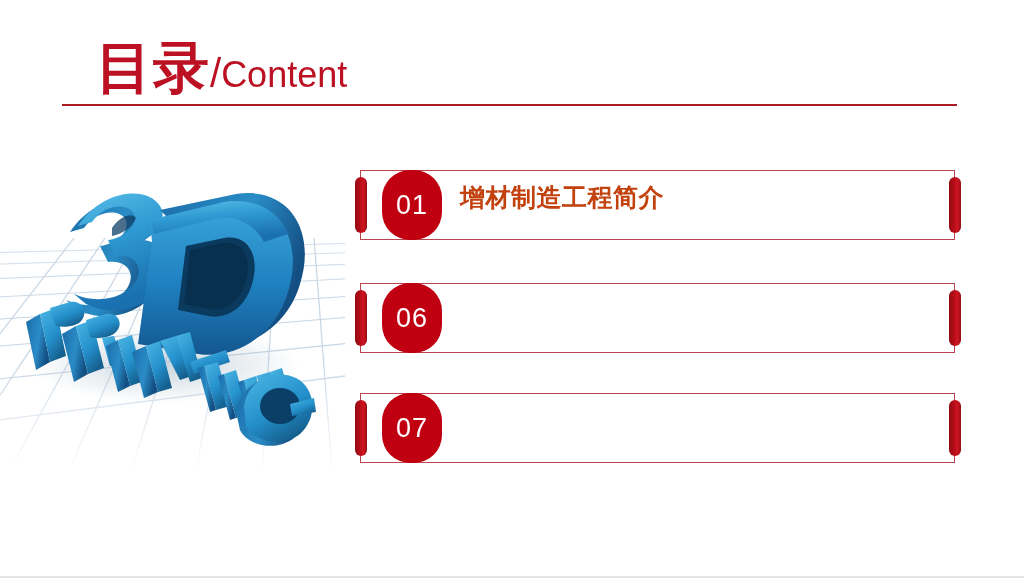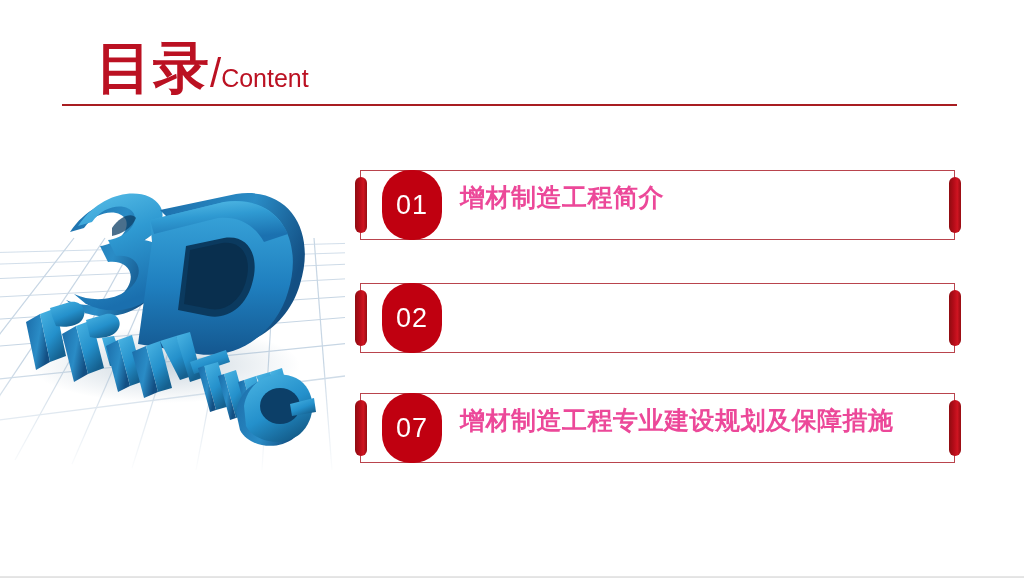"Content" #page-title .title-en { font-size: 25px -> 36px }
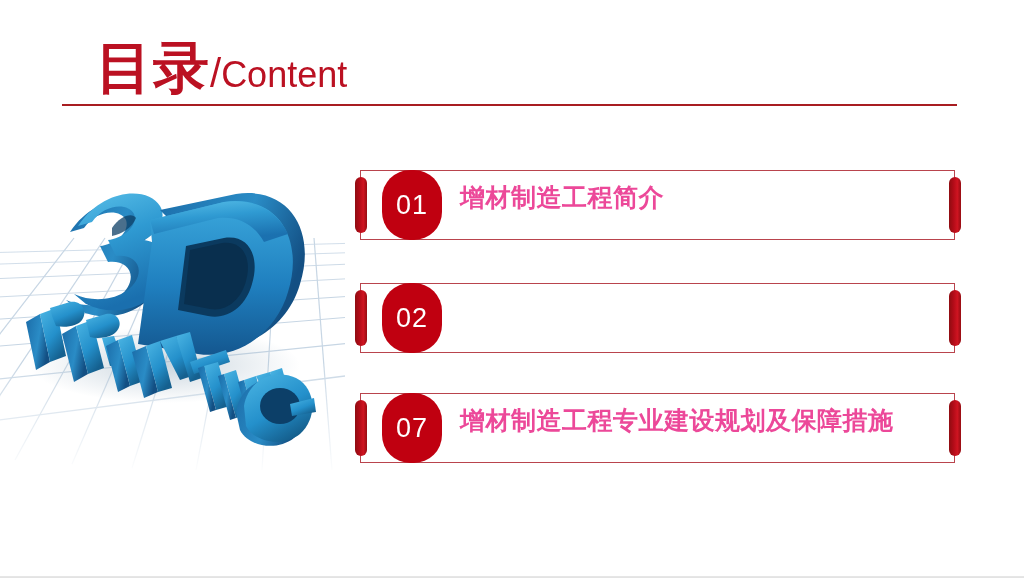"增材制造工程简介" .row-label { color: #ec4899 -> #c2410c }
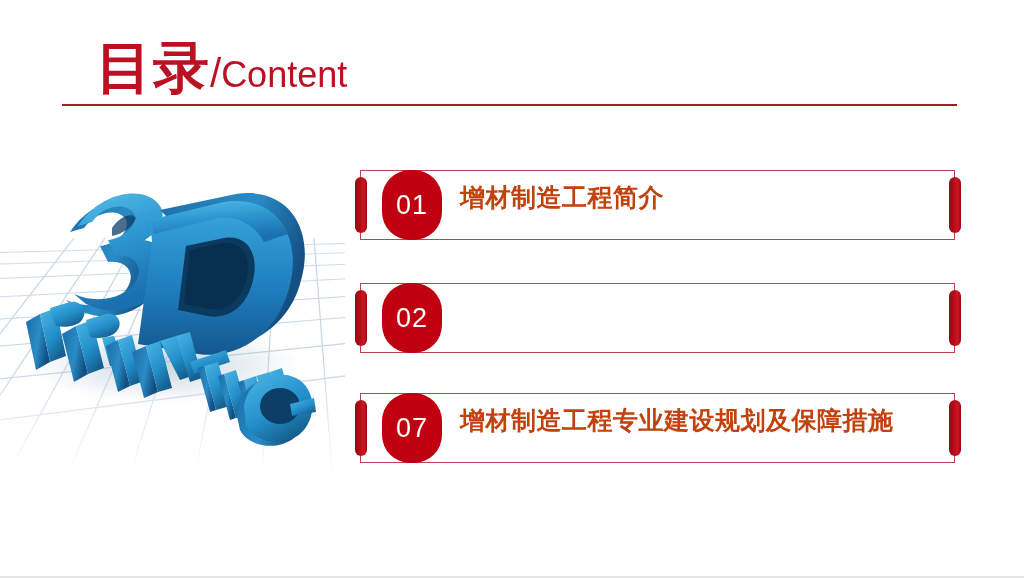"02" div.row-number { text: 02 -> 06 }
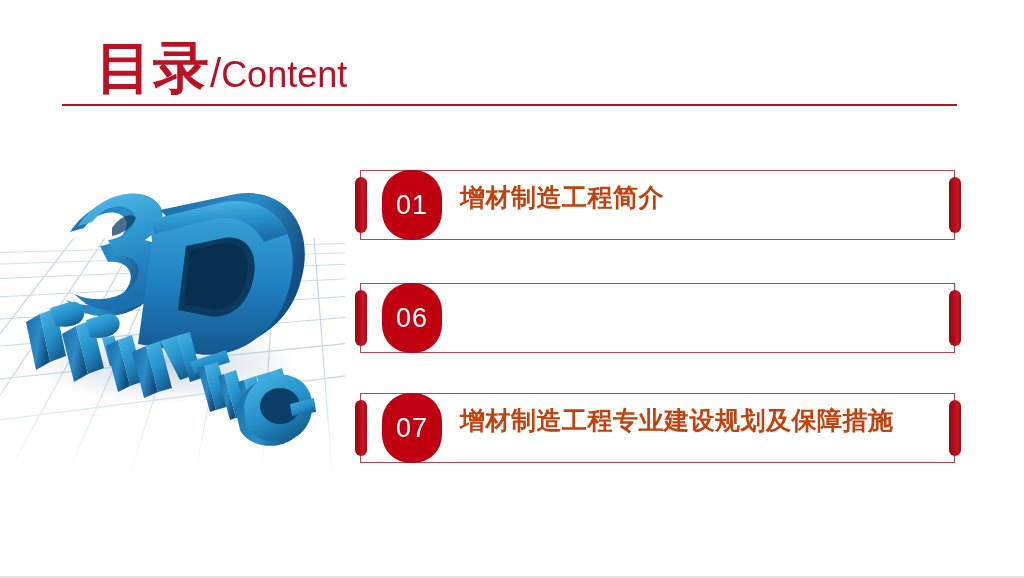"增材制造工程专业建设规划及保障措施" div.row-label { html: <div>增材制造工程专业建设规划及保障措施</div> -> none }
